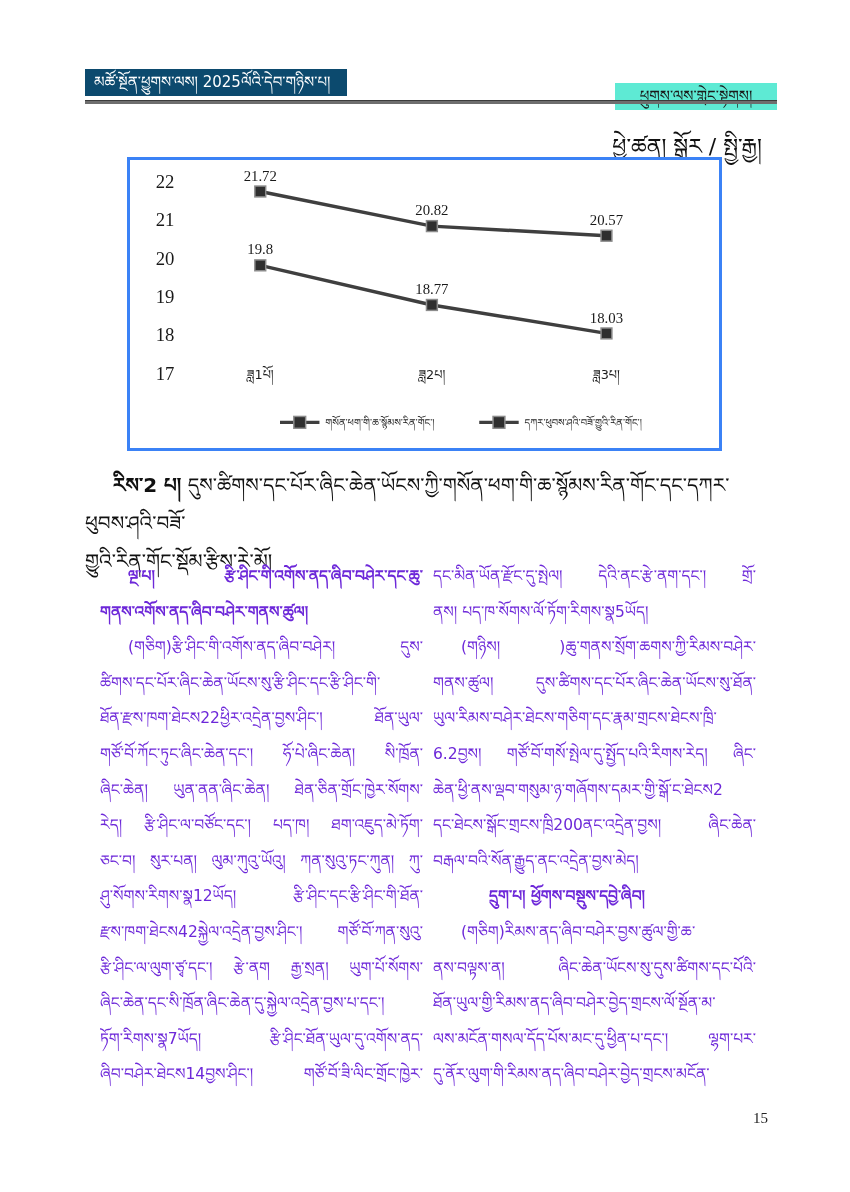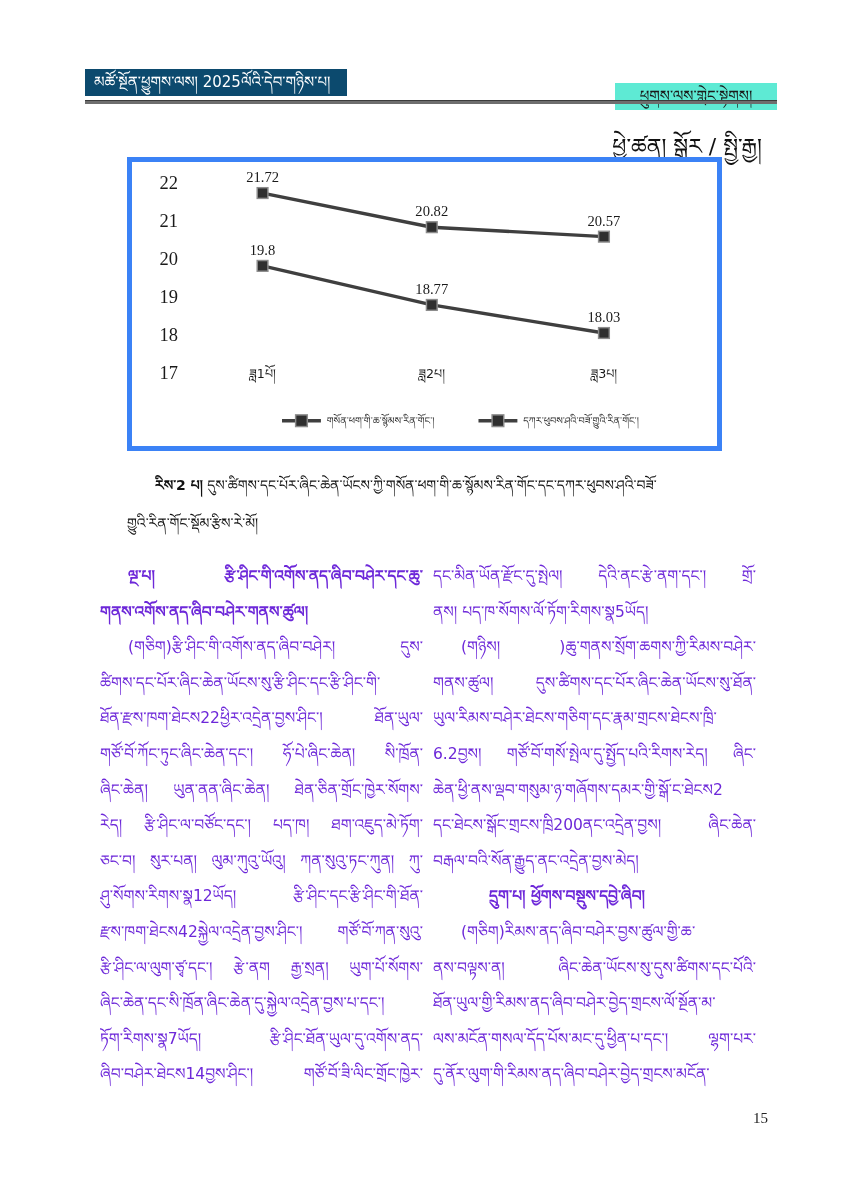"22" .chart-frame { border: 5px solid #3b82f6 -> 3px solid #3b82f6 }
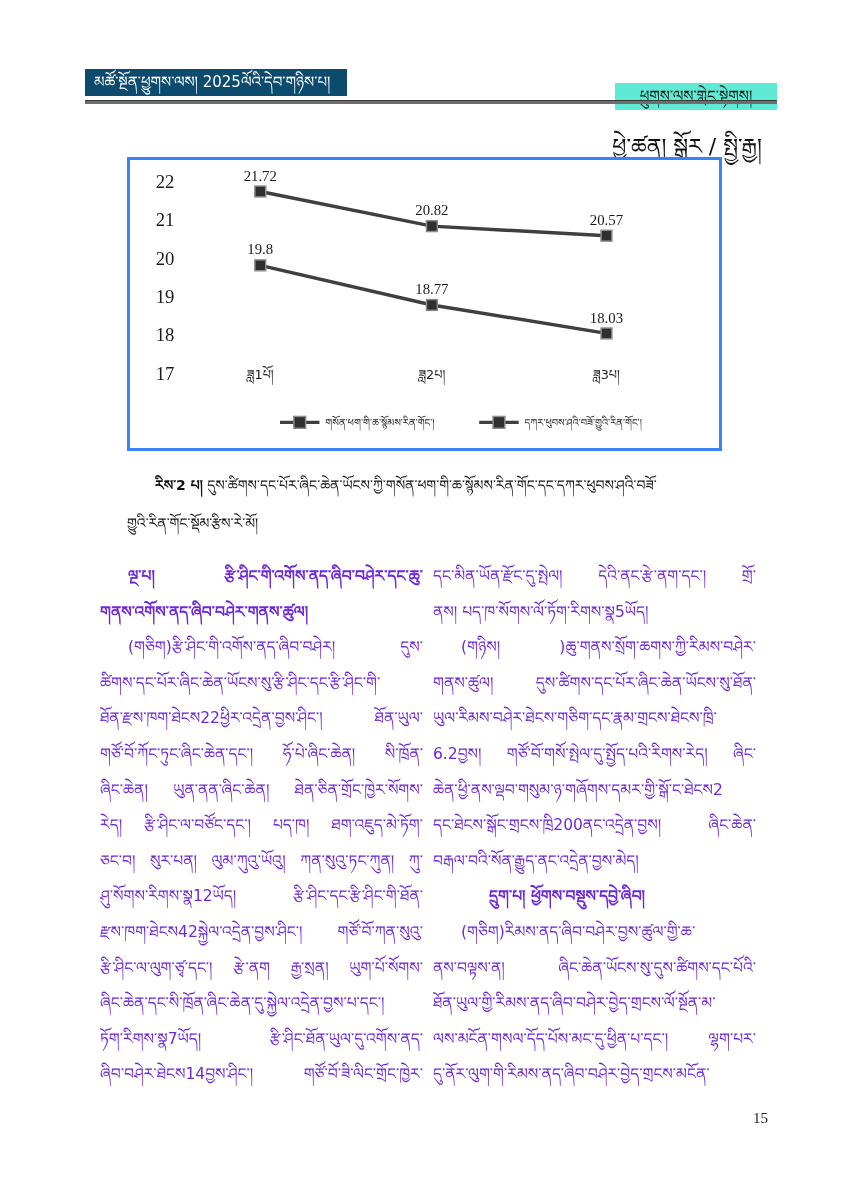"རིས་2 པ།" .caption { font-size: 14px -> 20px; margin-left: 42px -> none }
